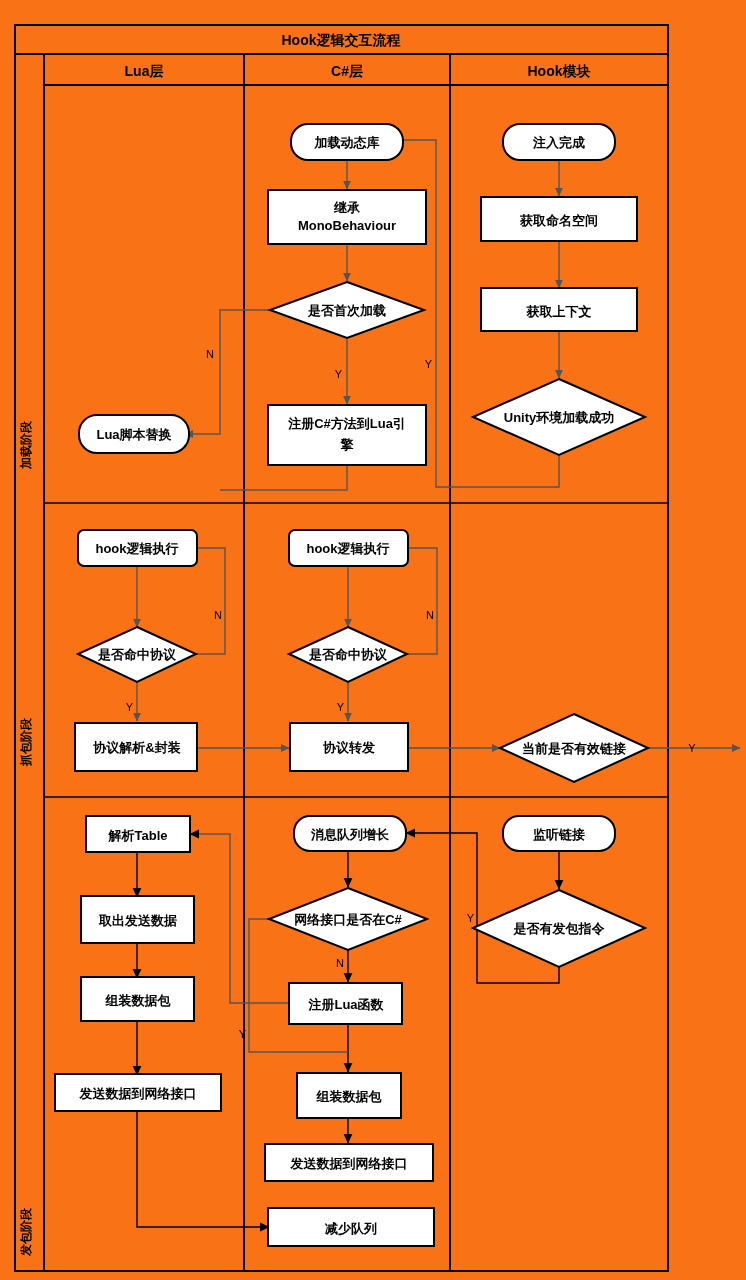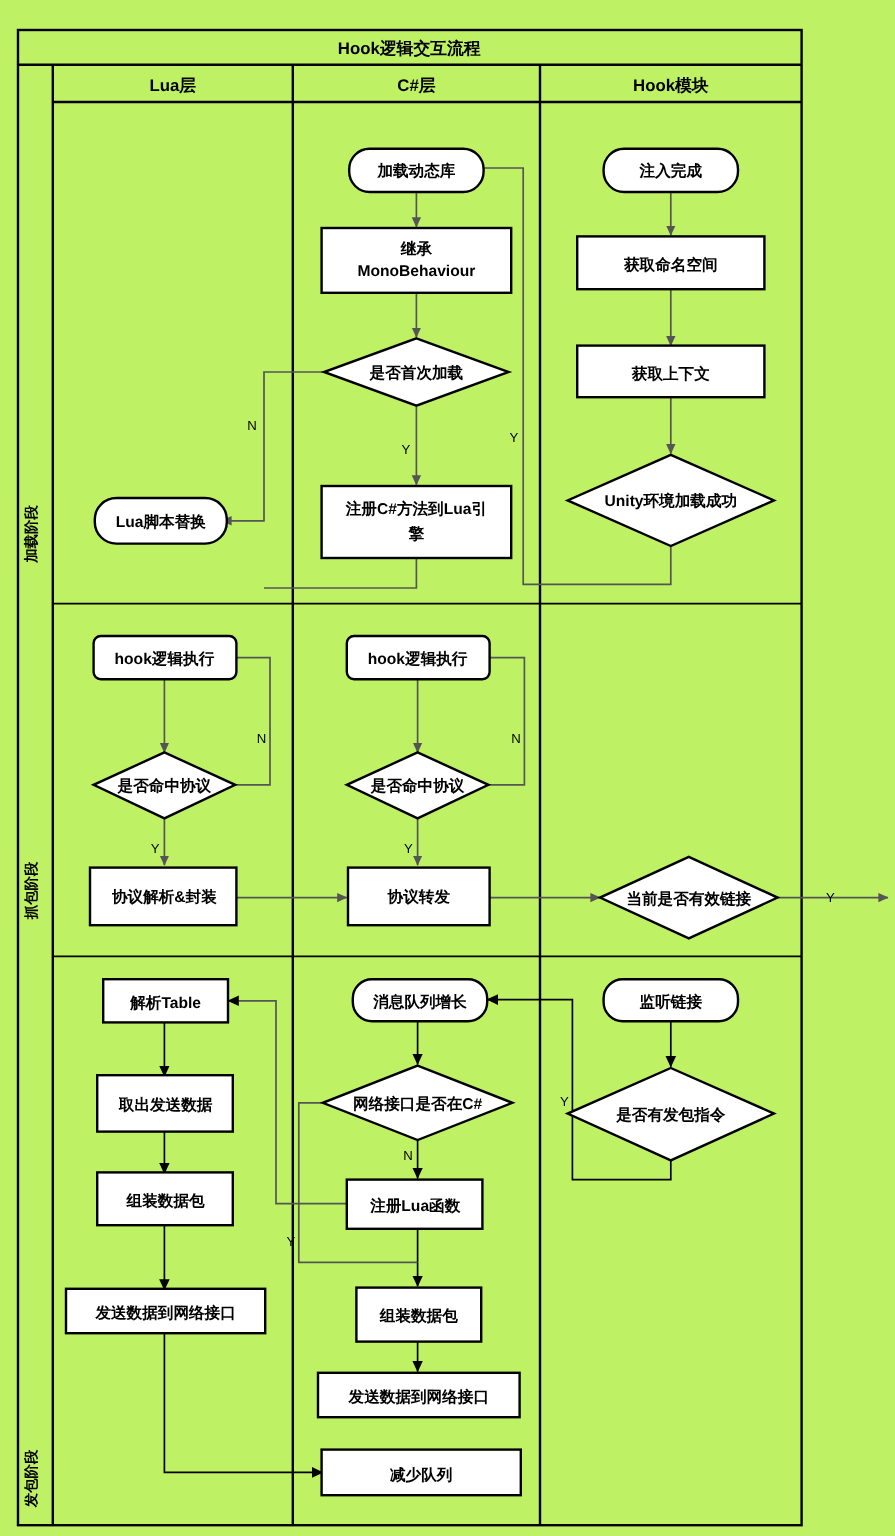"Hook逻辑交互流程" #root { background: #bef264 -> #f97316 }
